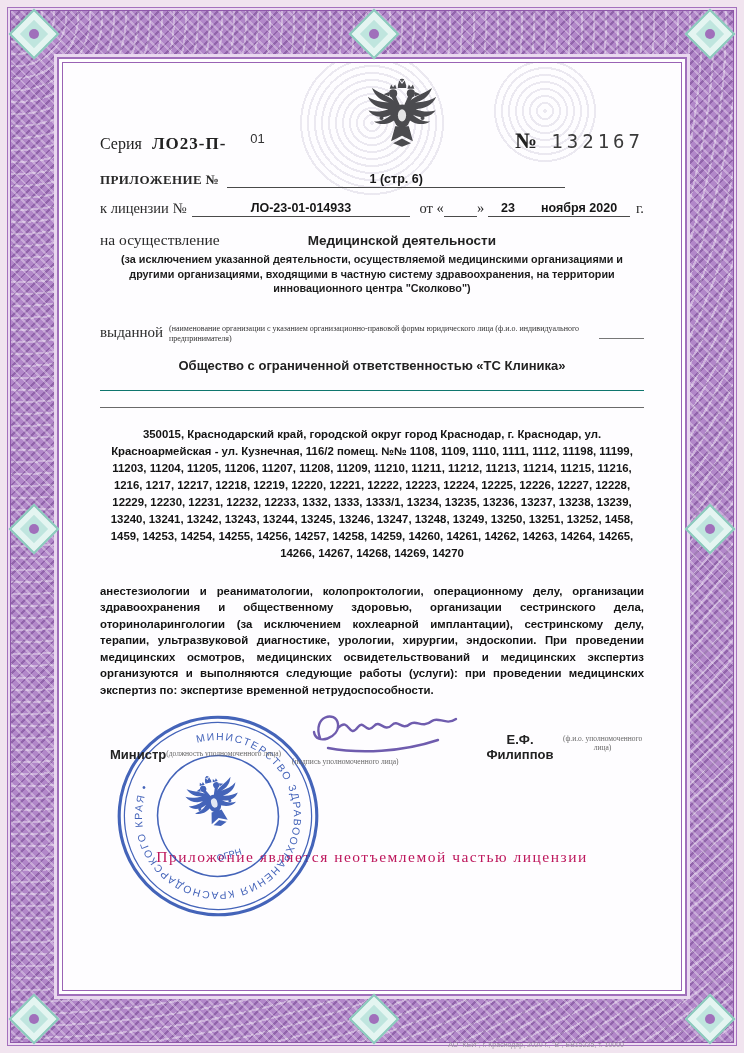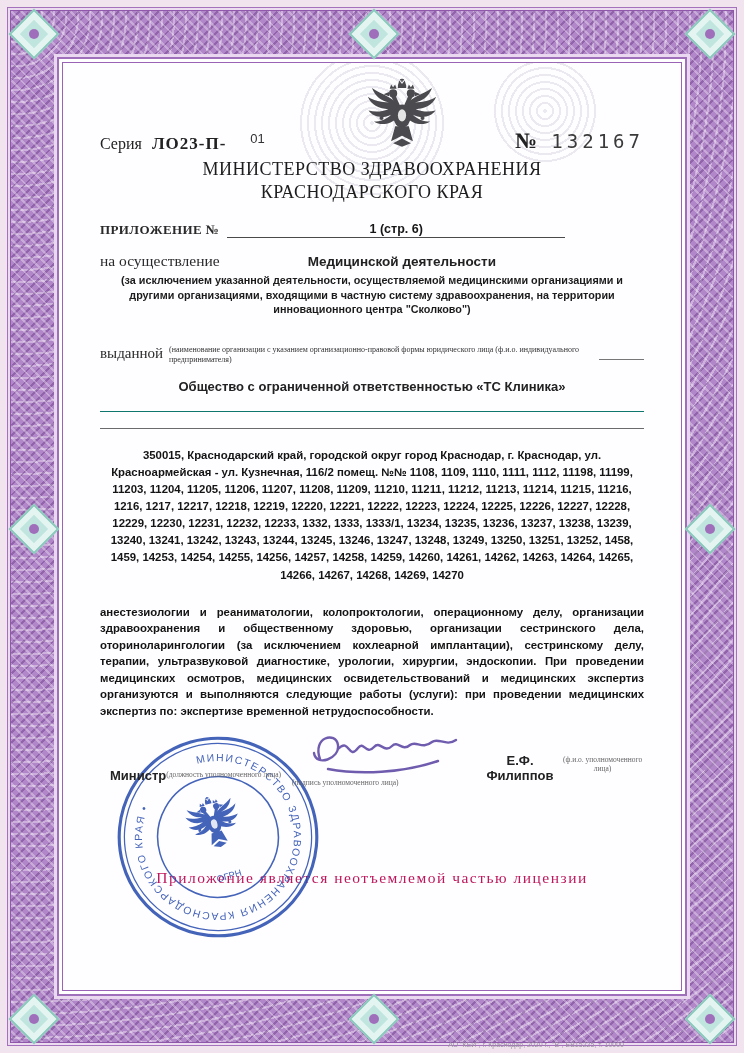"МИНИСТЕРСТВО ЗДРАВООХРАНЕНИЯ" div.ministry { html: <div> <div>МИНИСТЕРСТВО ЗДРАВООХРАНЕНИЯ</div> <div>КРАСНОДАРСКОГО КРАЯ</div> </div> -> none }
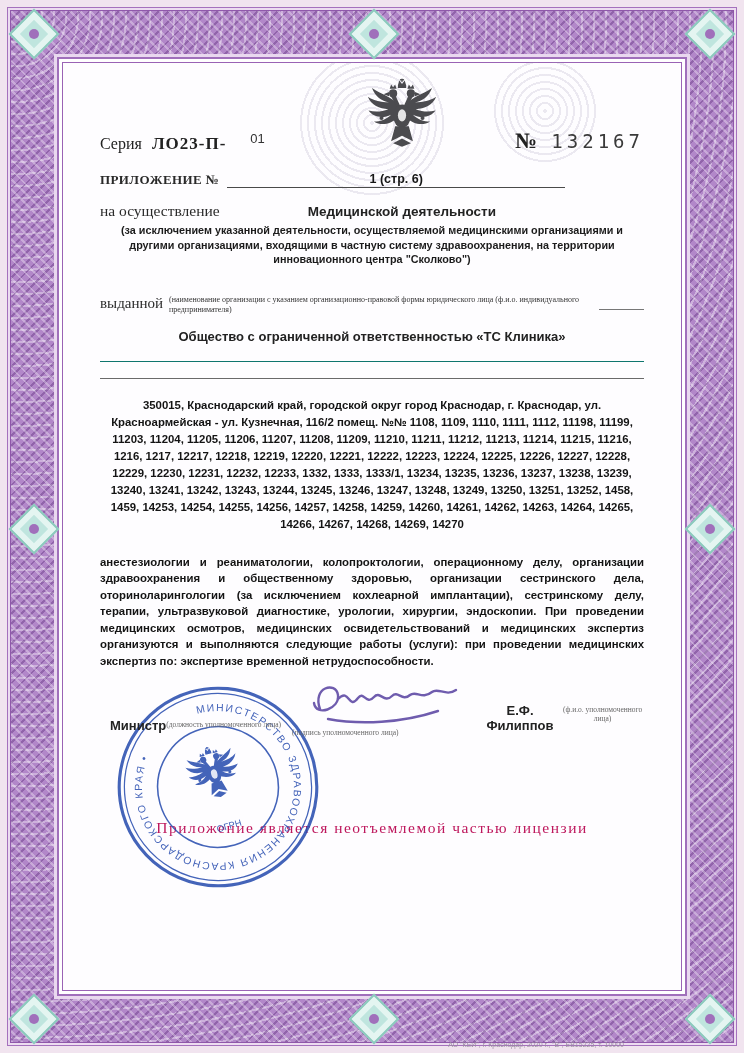"к лицензии №" div.row { html: none -> <div> <span>к лицензии №</span> <span>ЛО-23-01-014933</span> <span>от «</span> <span>&nbsp;</span> <span>»</span> <span> <span>23</span><span></span><span>ноября 2020</span> </span> <span>г.</span> </div> }
